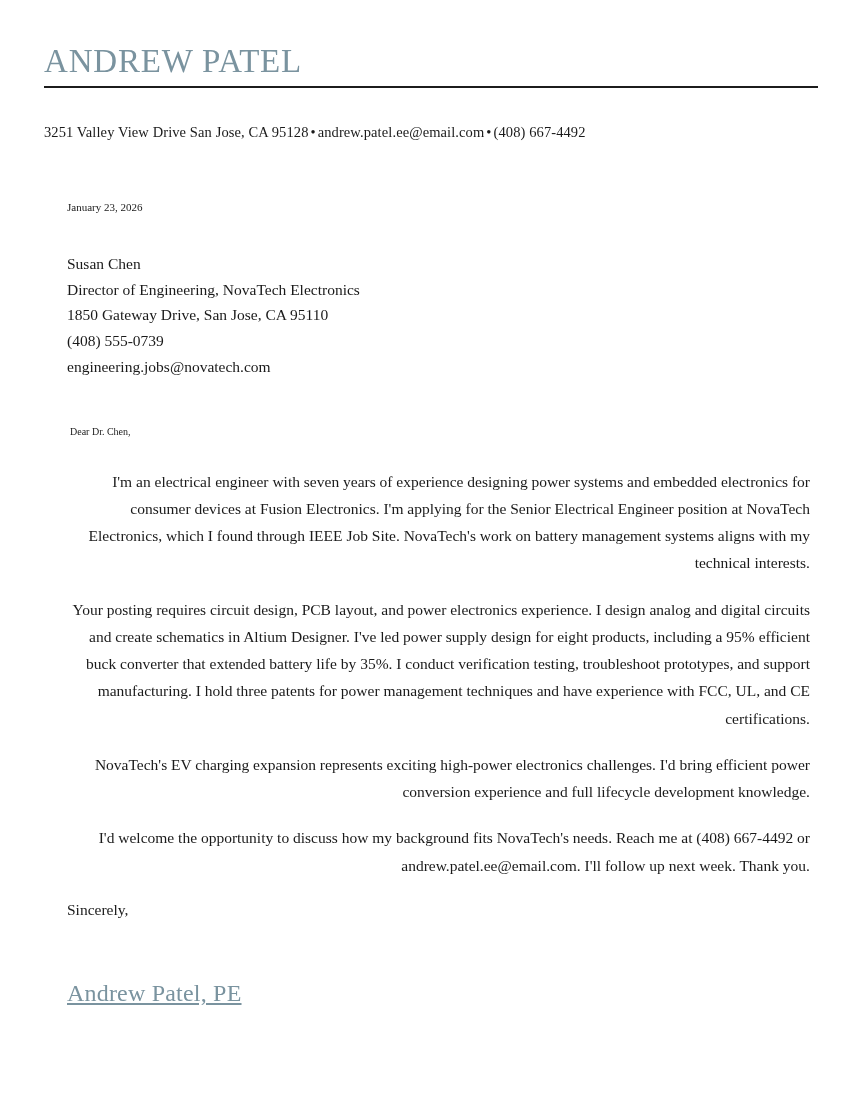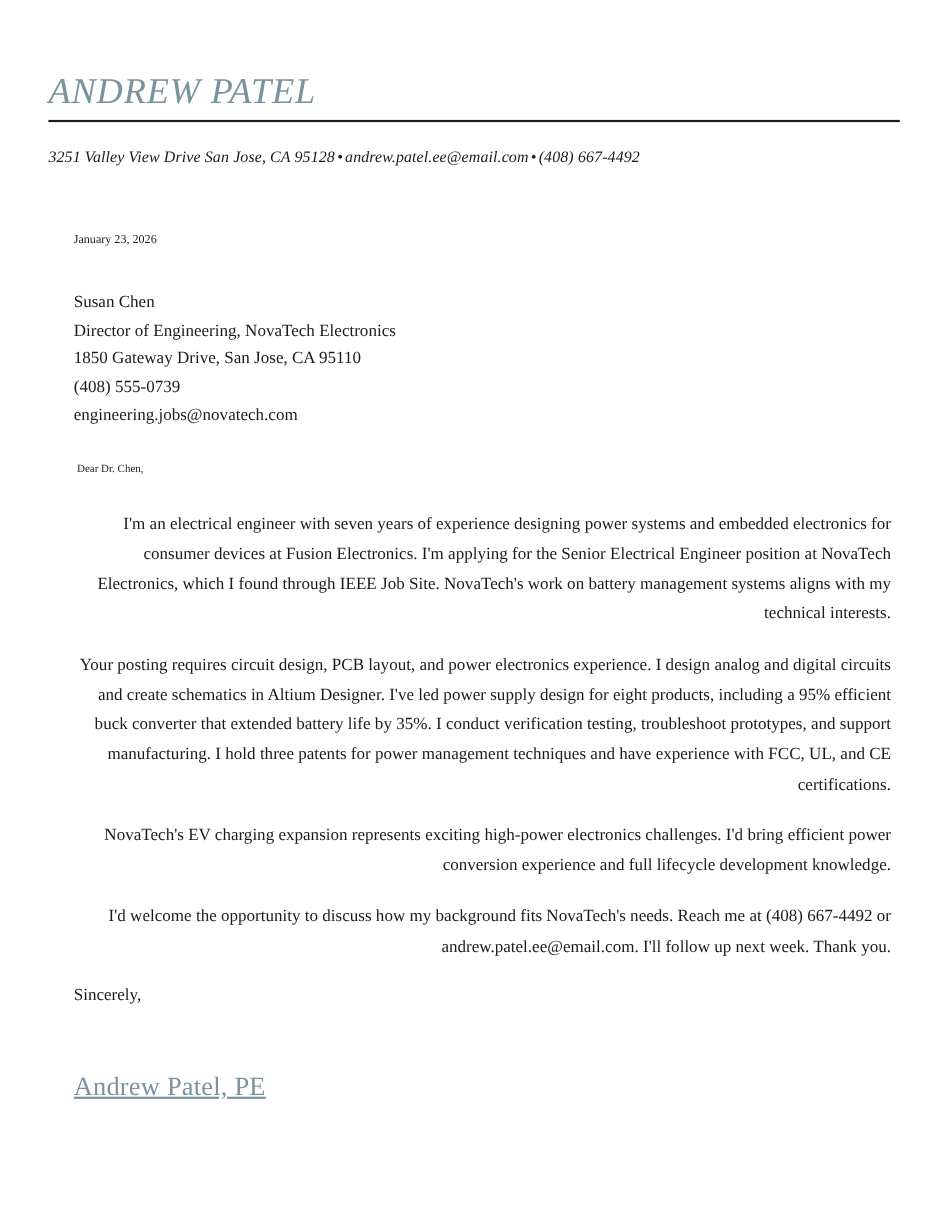"ANDREW PATEL" .header { font-style: italic -> none; padding: 67px 32px 0 44px -> 44px 32px 0 44px }
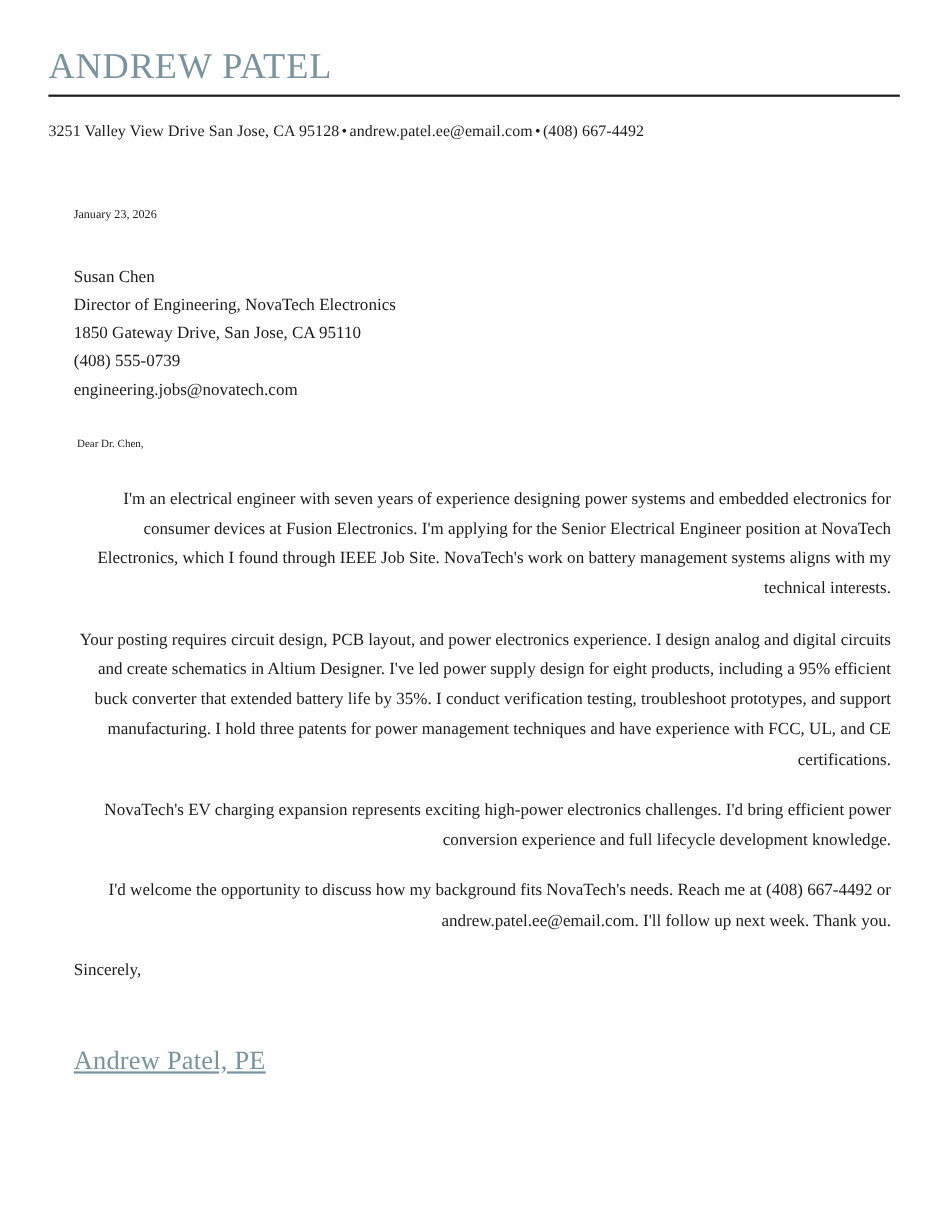"3251 Valley View Drive San" .contact { margin-top: 22px -> 34px }
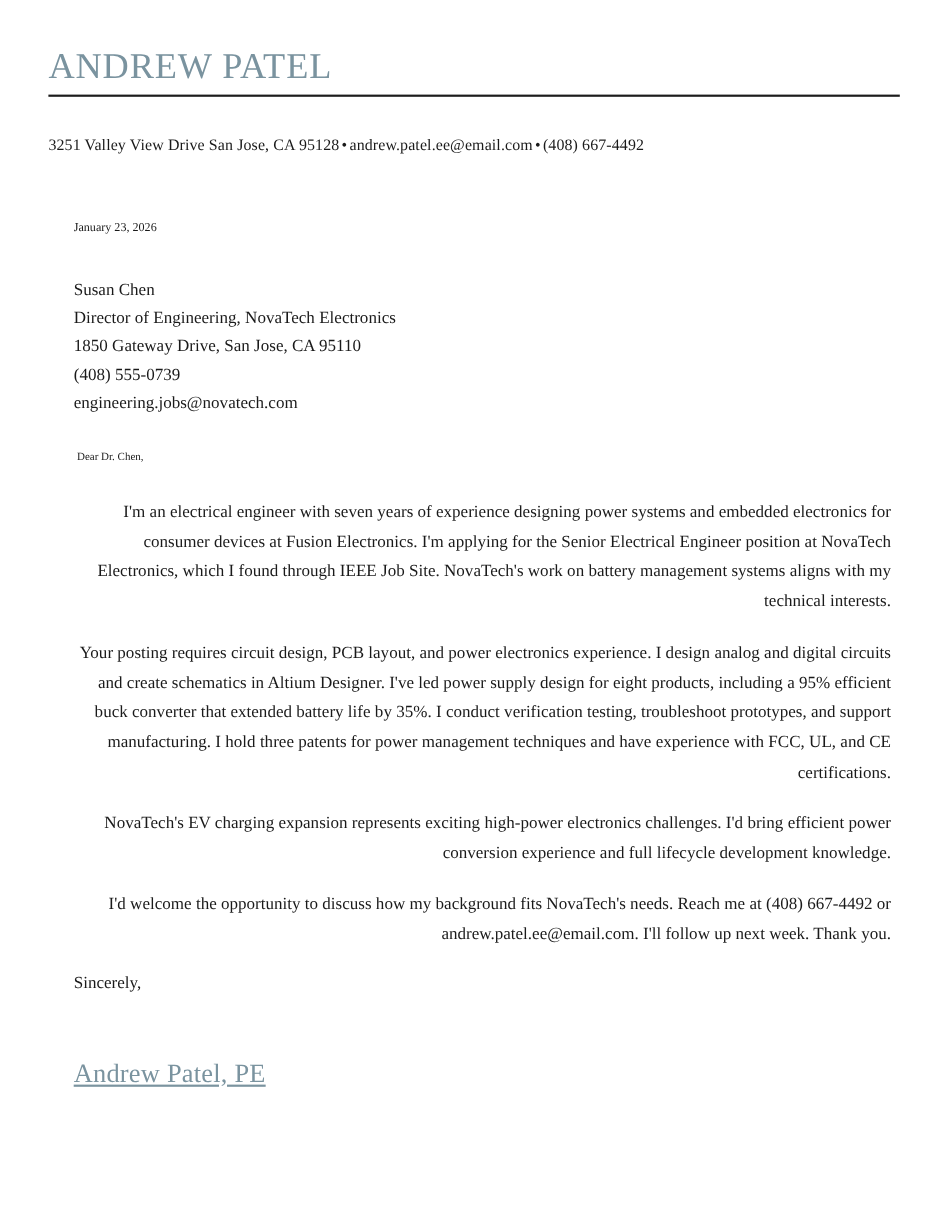"Susan Chen" .recipient { margin: 0 0 28px 0 -> 0 0 44px 0 }
